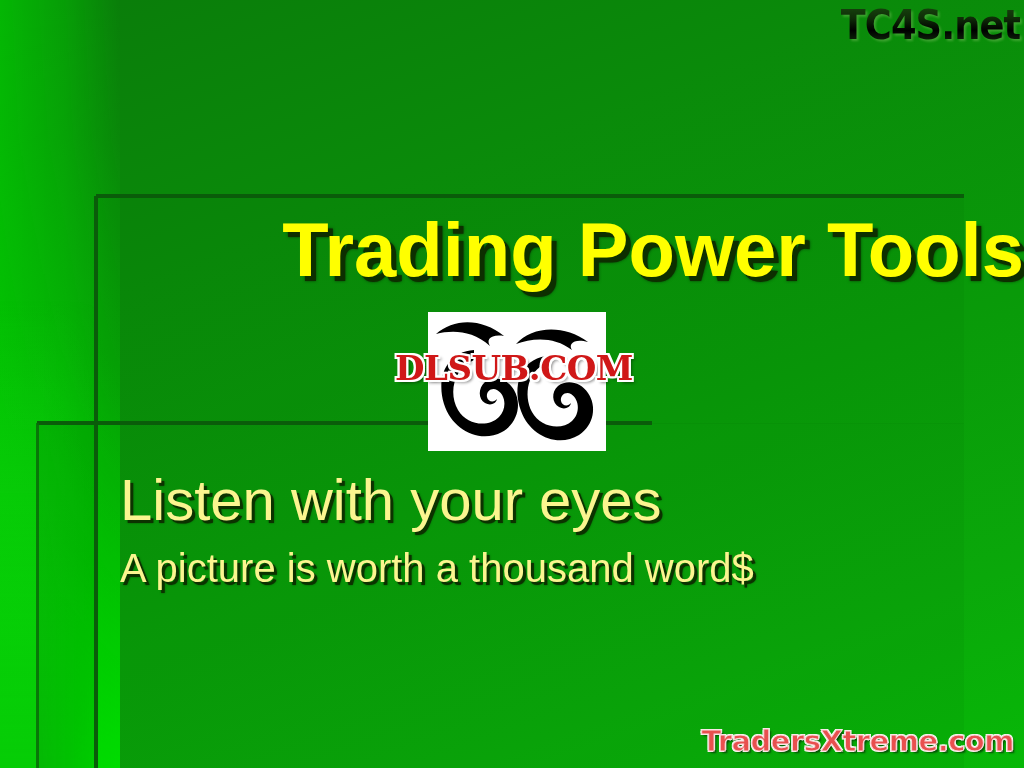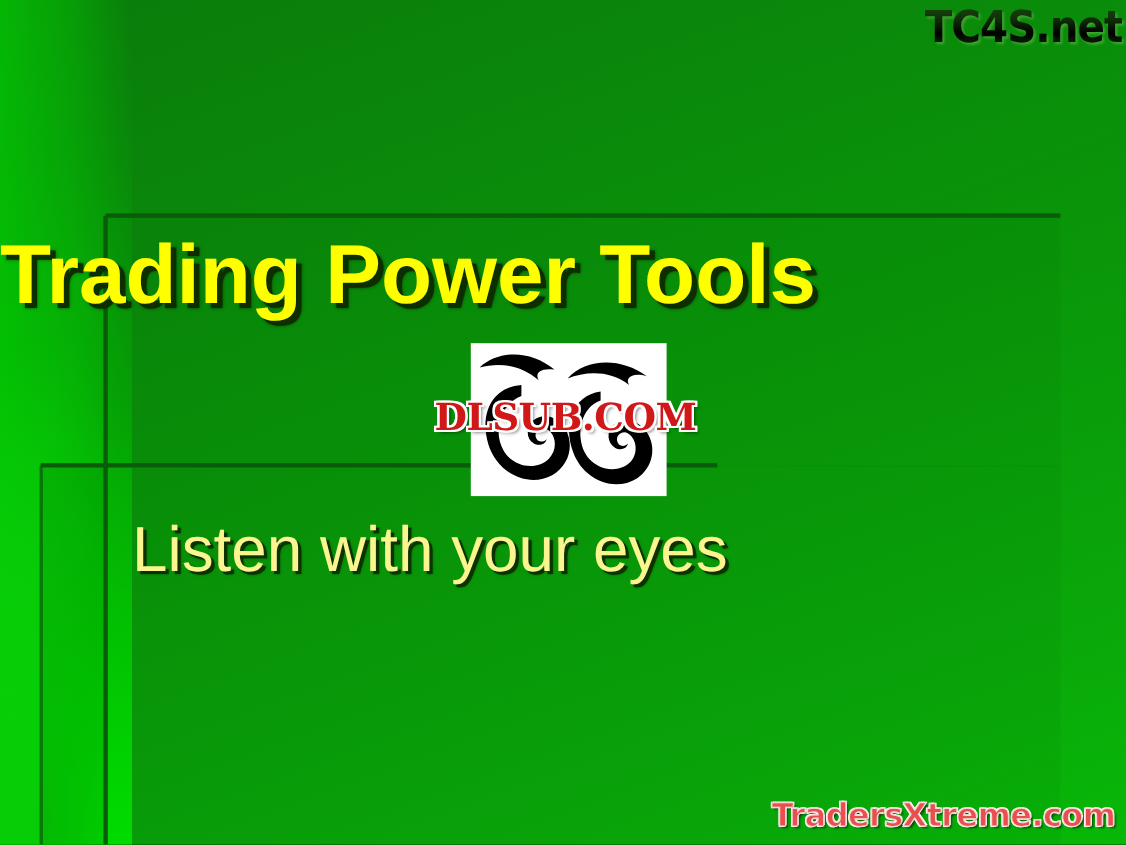"Trading Power Tools" .title { text-align: left -> right }
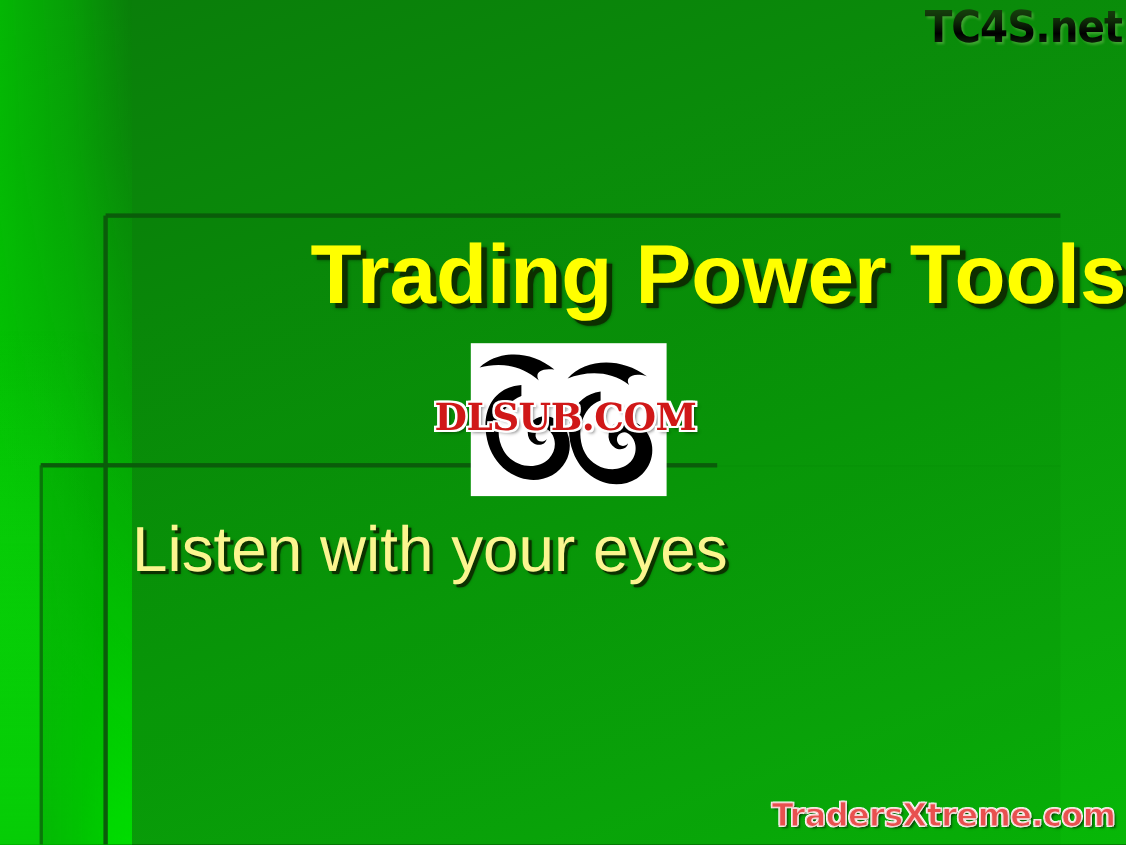"DLSUB.COM" .wm-dlsub { top: 360px -> 348px }
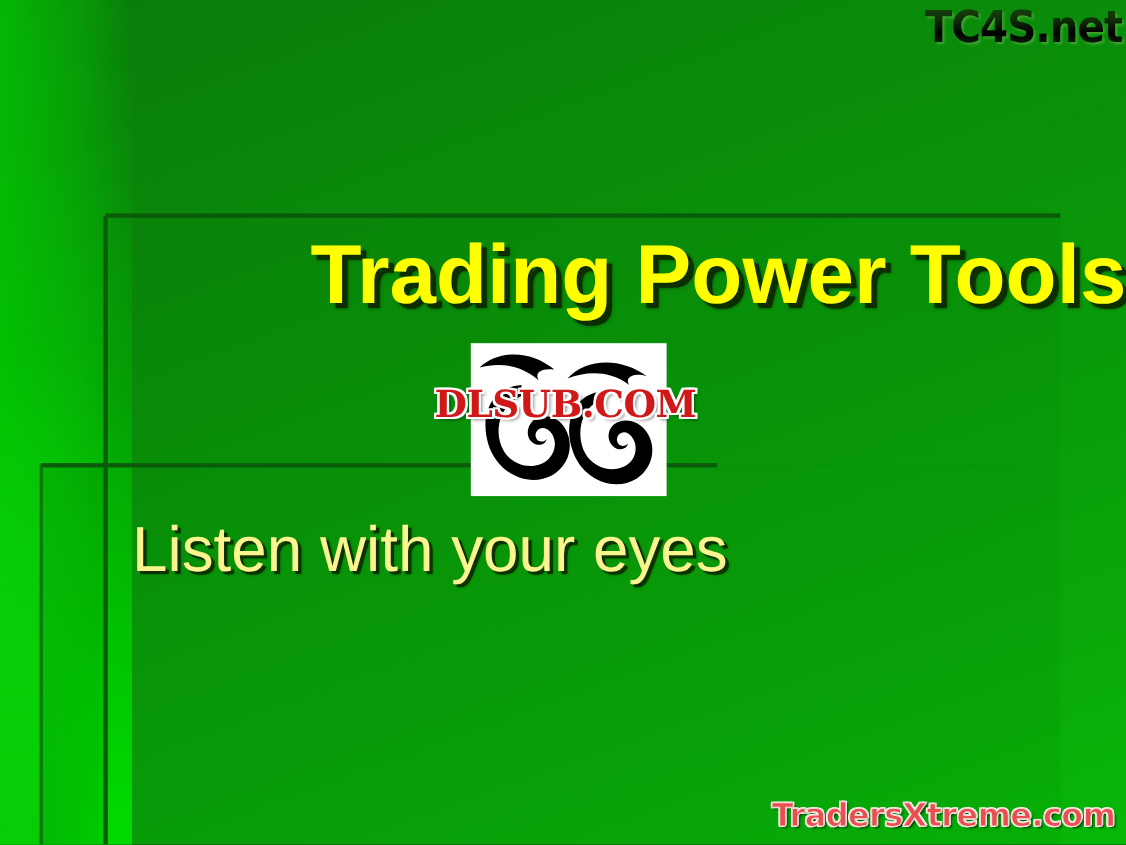"A picture is worth a" div.body-line2 { html: none -> <div>A picture is worth a thousand word$</div> }
